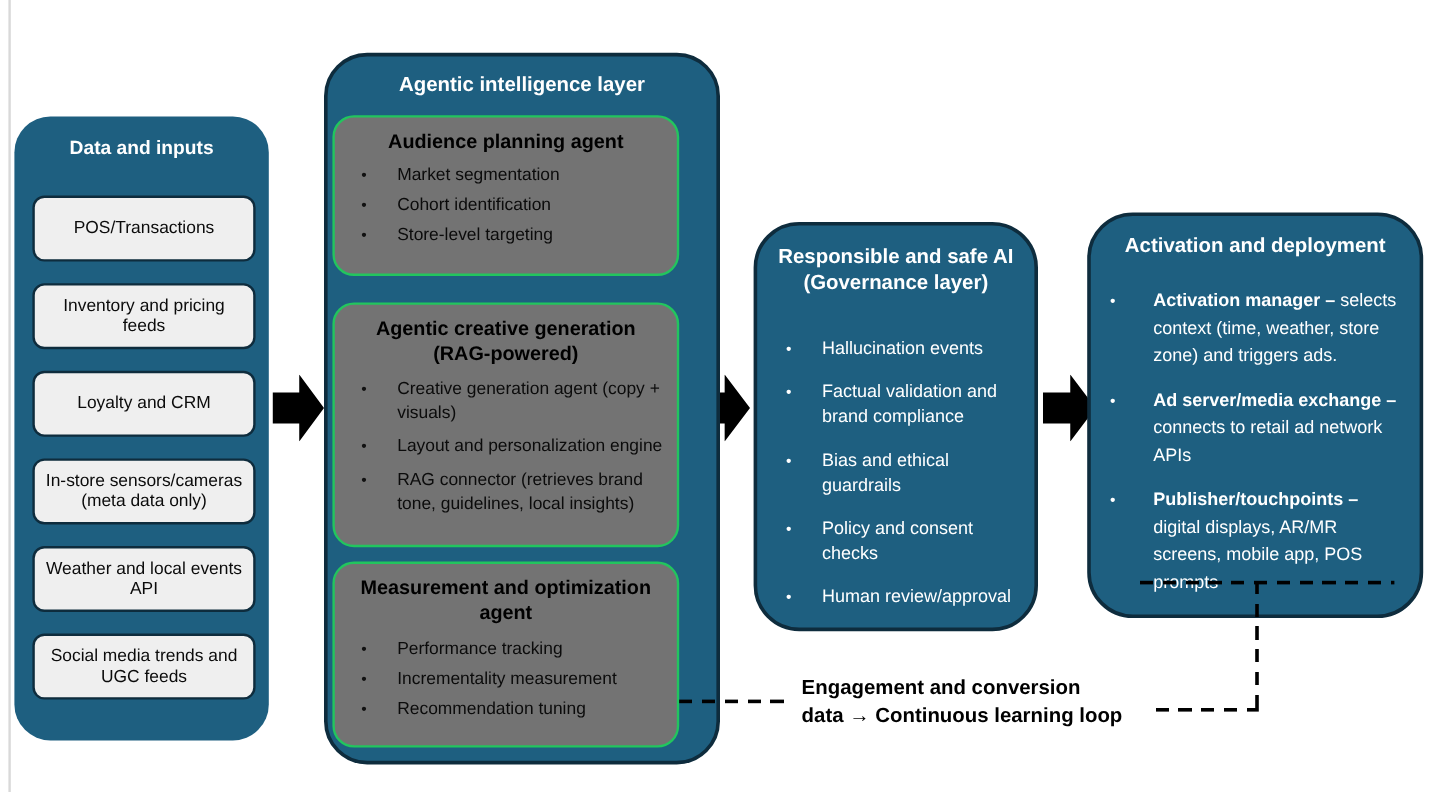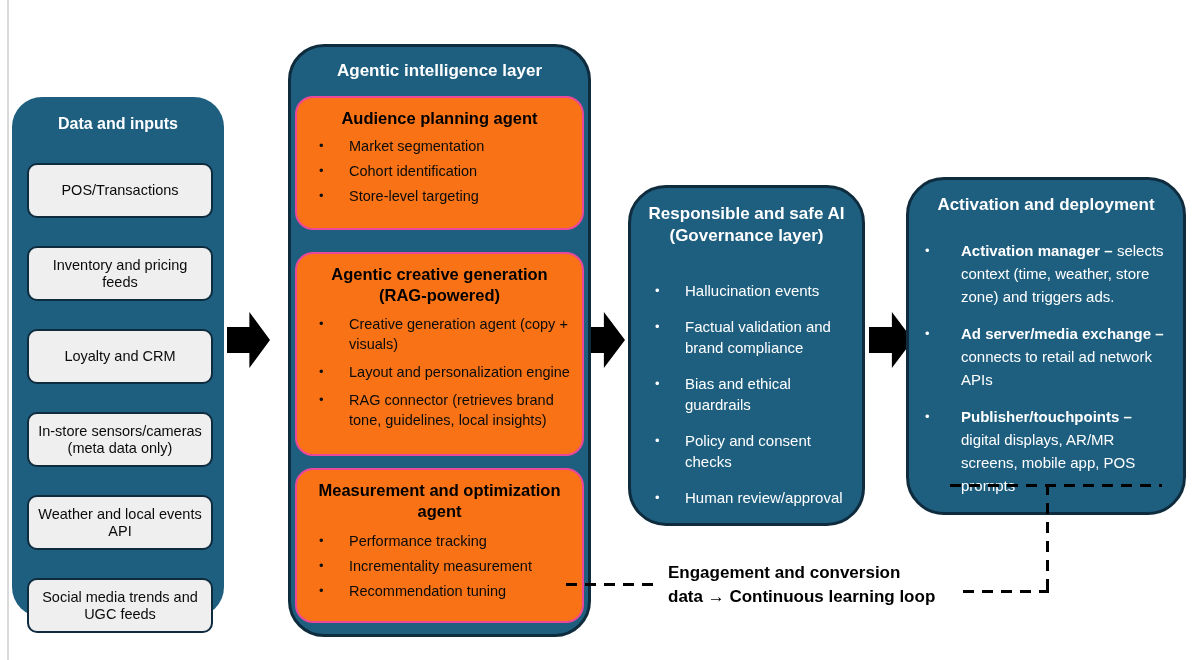"Agentic intelligence layer" .panel-2 { left: 288px -> 270px; width: 303px -> 330px }
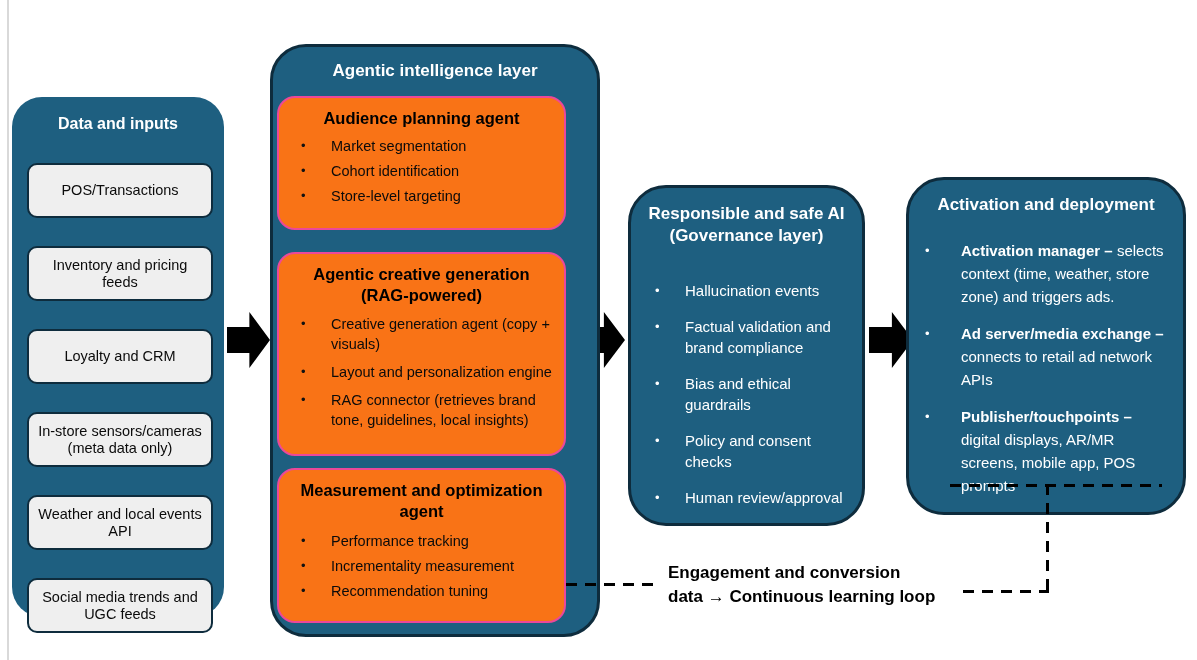"Audience planning agent" .card { background: #f97316 -> #737373; border: 2px solid #ec4899 -> 2px solid #22c55e }
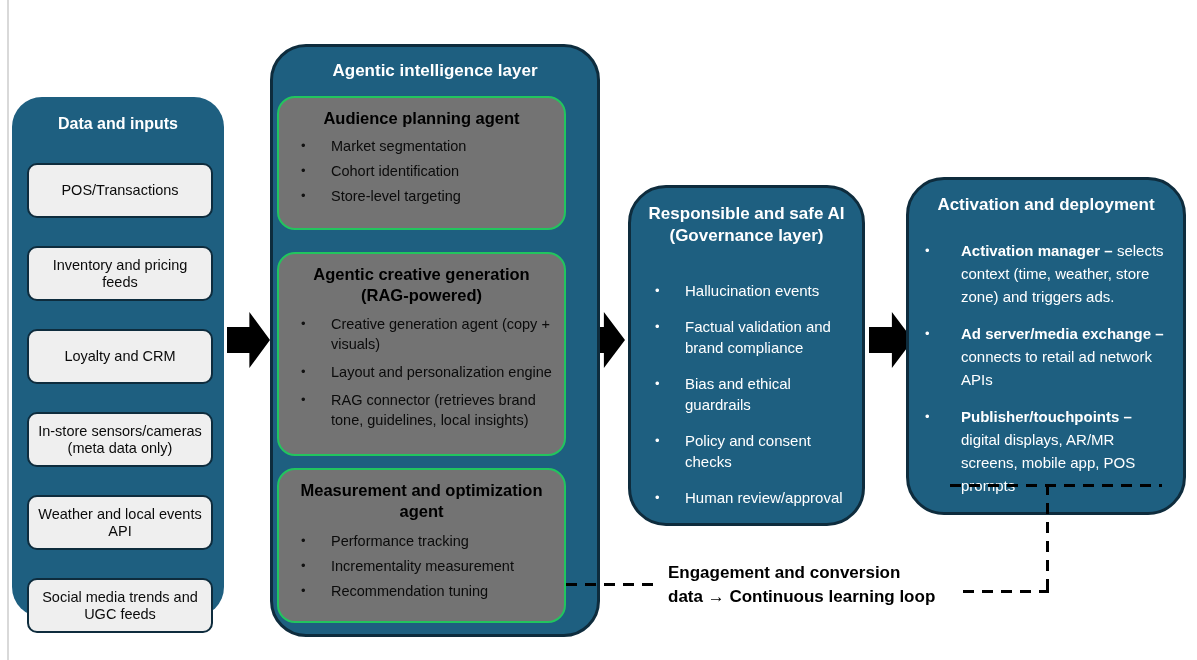"POS/Transactions" .chips { gap: 28px -> 18px }
